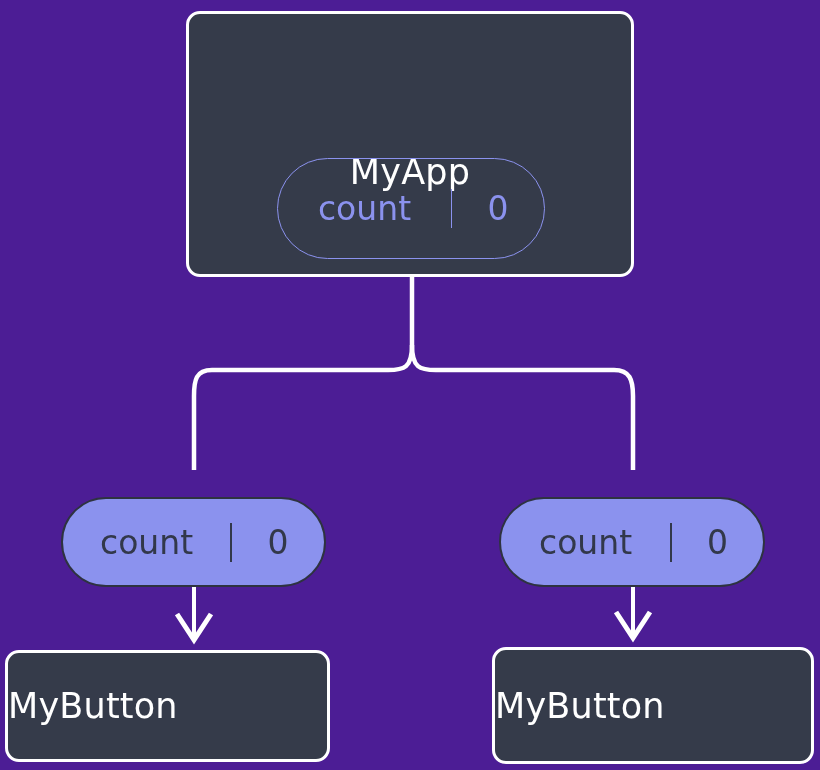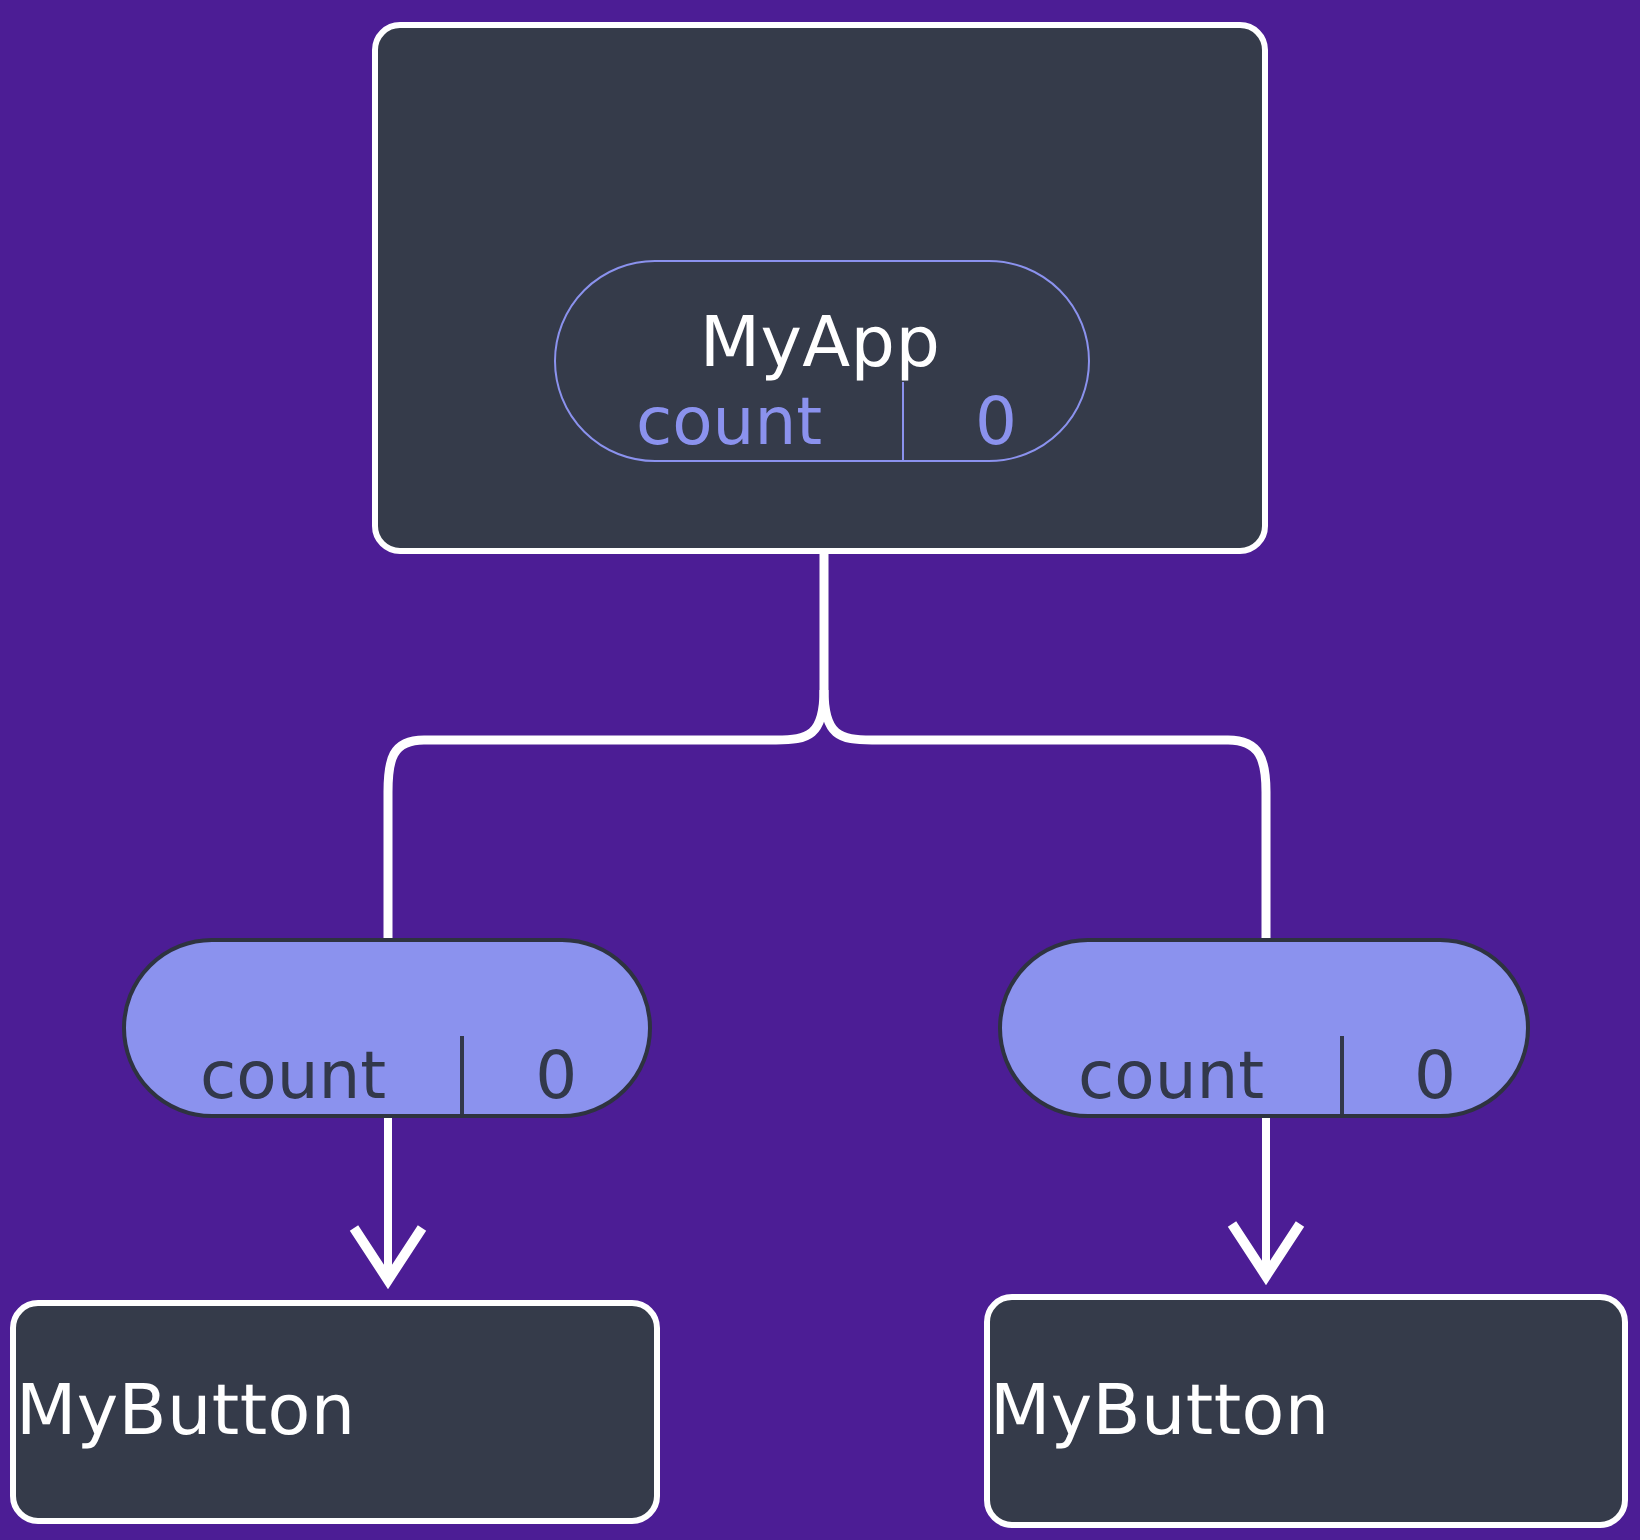"count" .pill { align-items: flex-end -> center; margin-top: none -> 28px }
